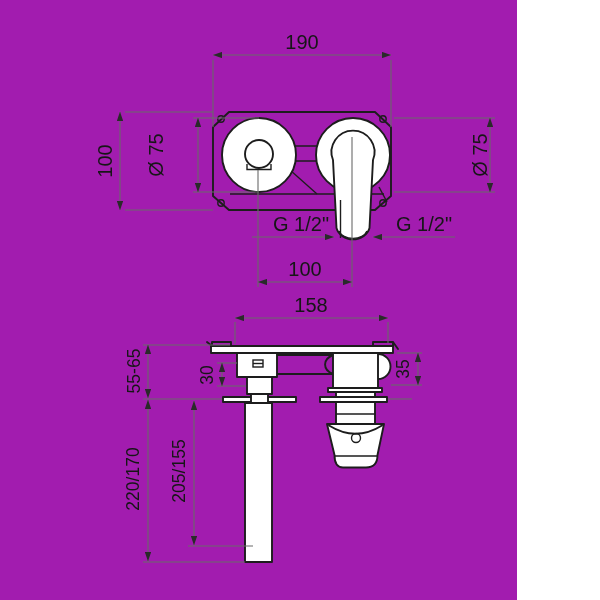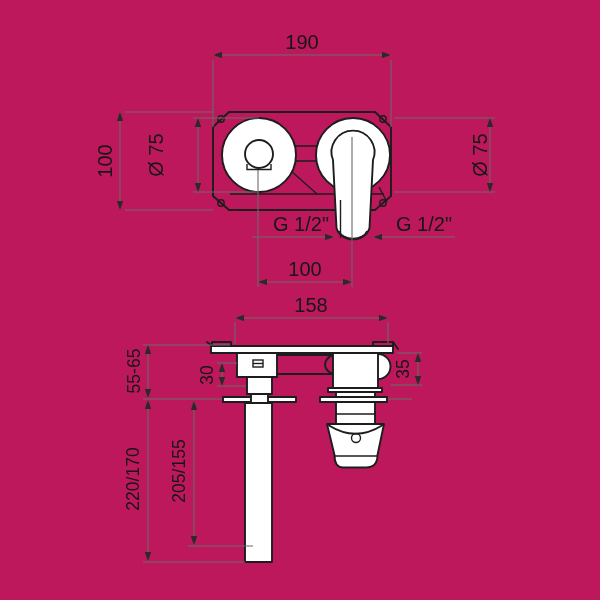"190" #stage { background: #be185d -> #a21caf; width: 600px -> 517px }
